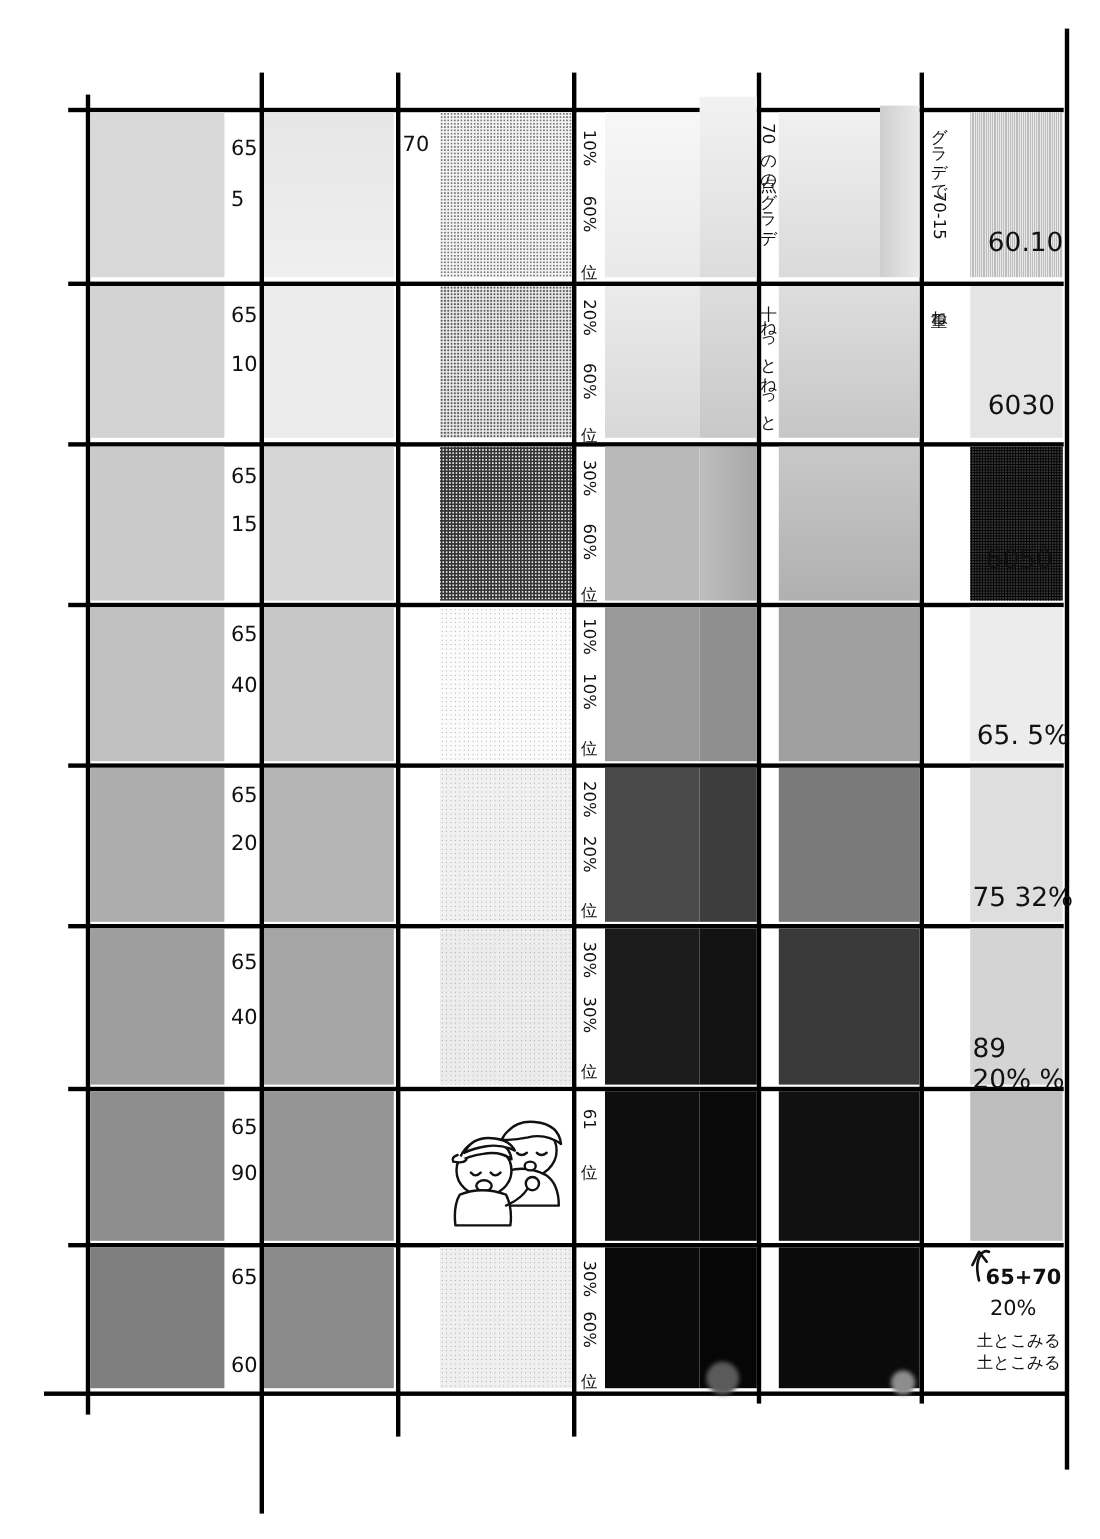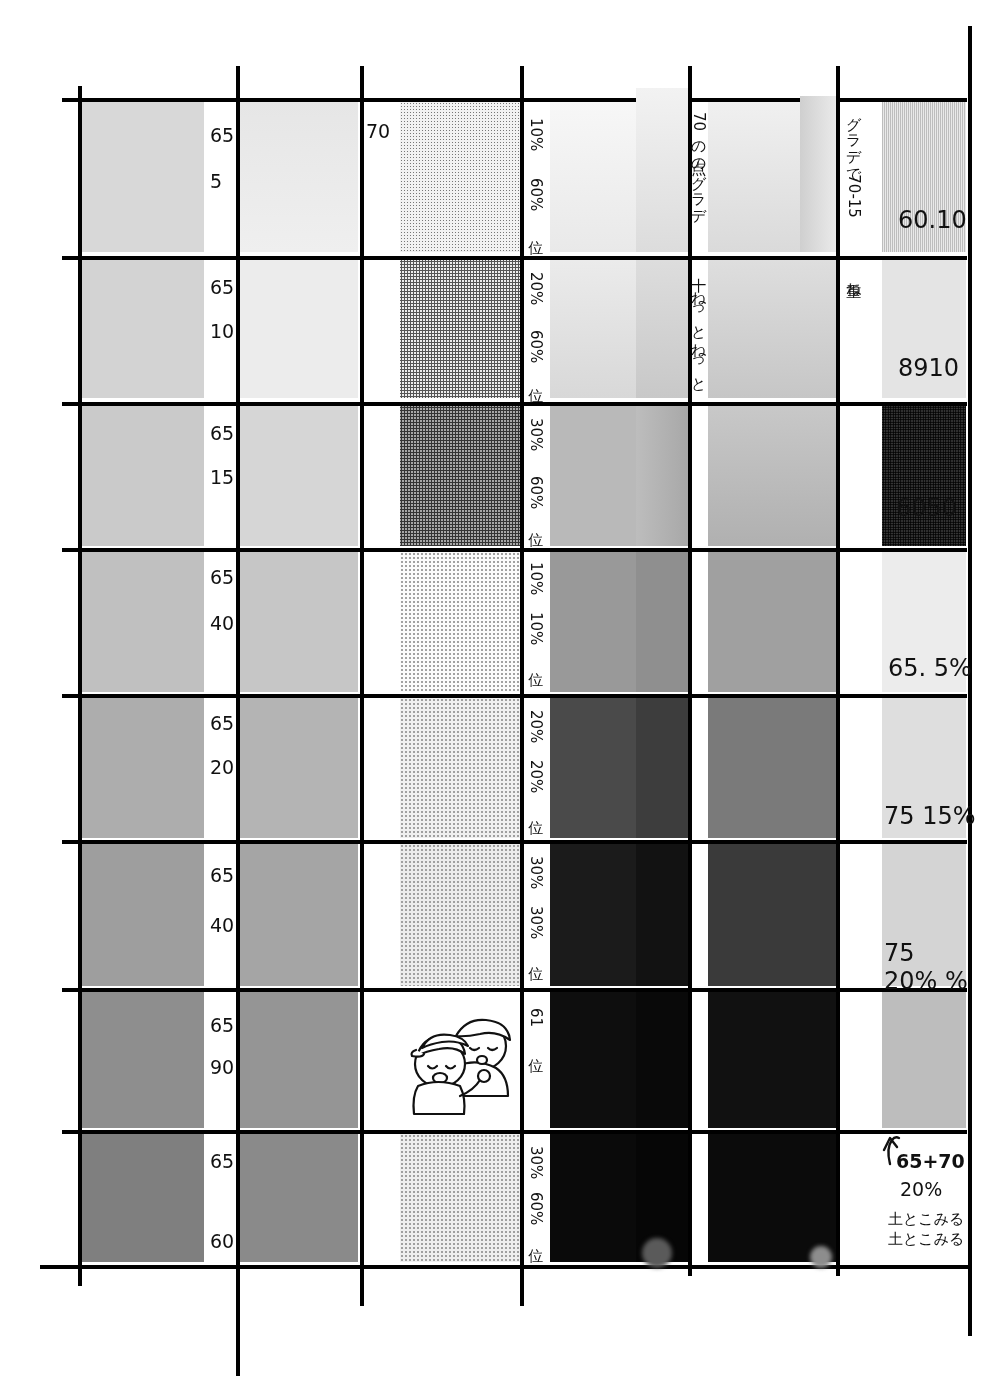"8910" div.hw { text: 8910 -> 6030 }
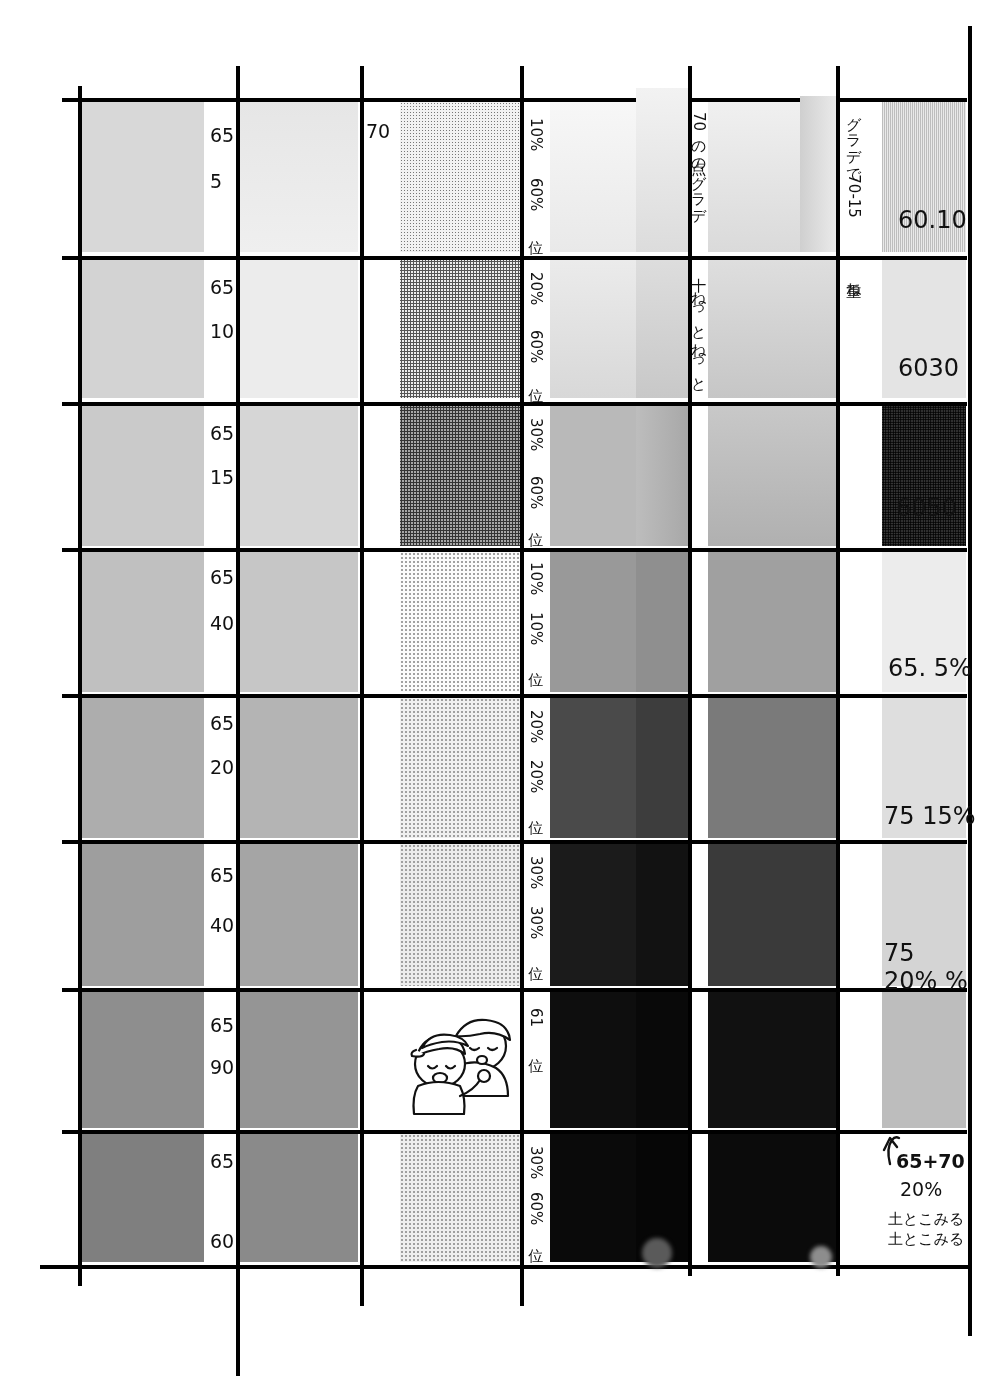"75 15%" div.hw { text: 15% -> 32% }
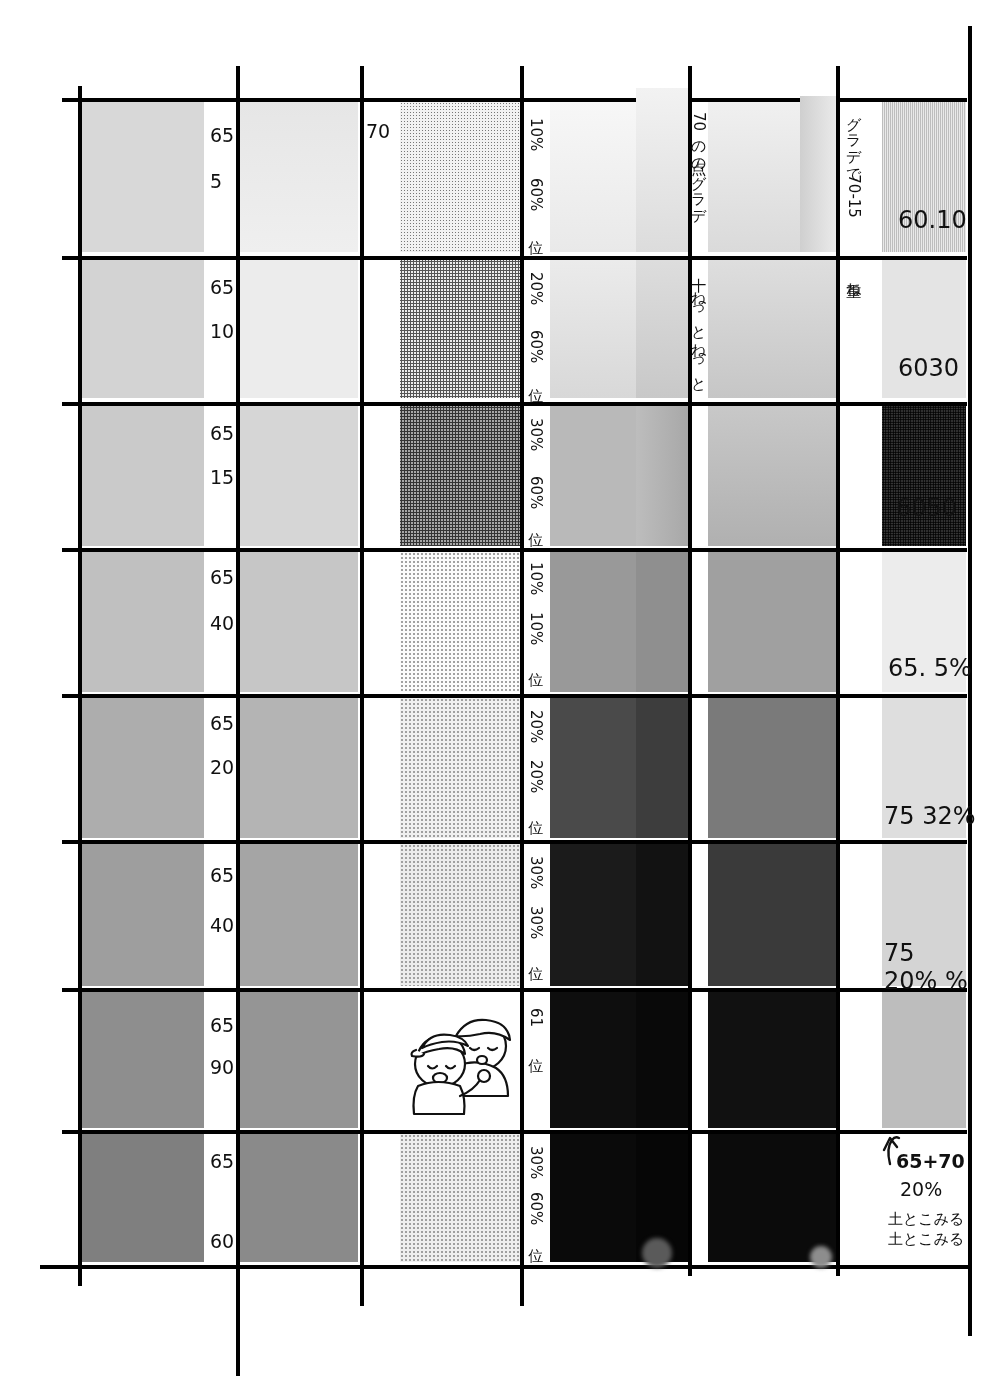"75 20% %" div.hw { text: 75 -> 89 }
